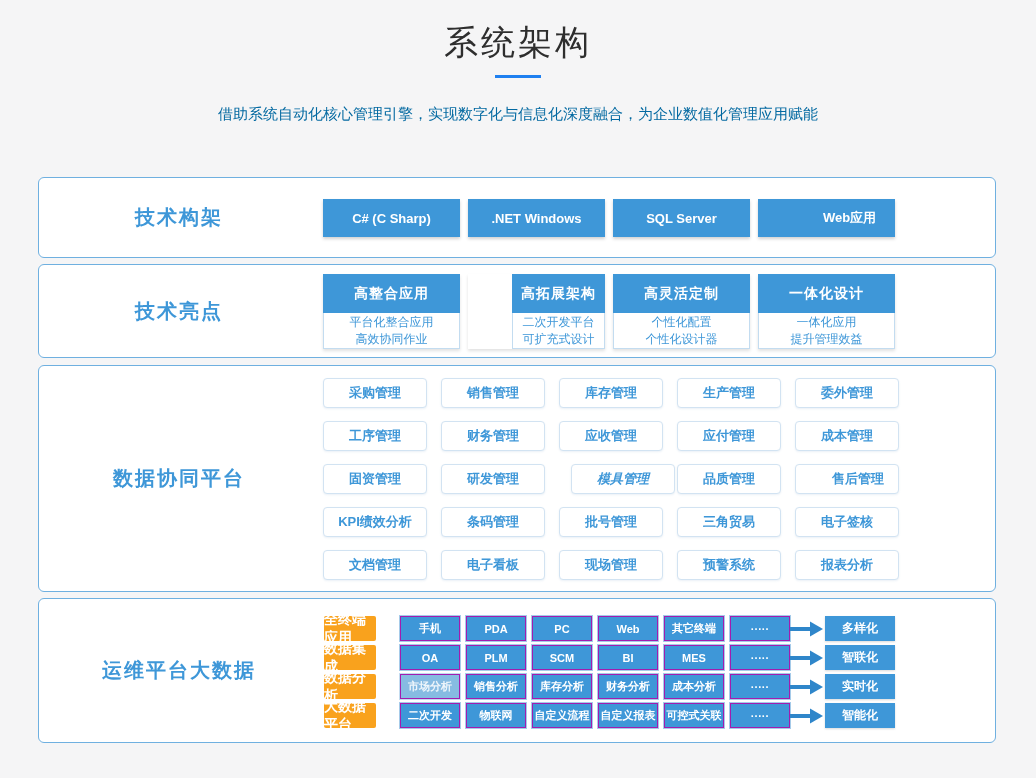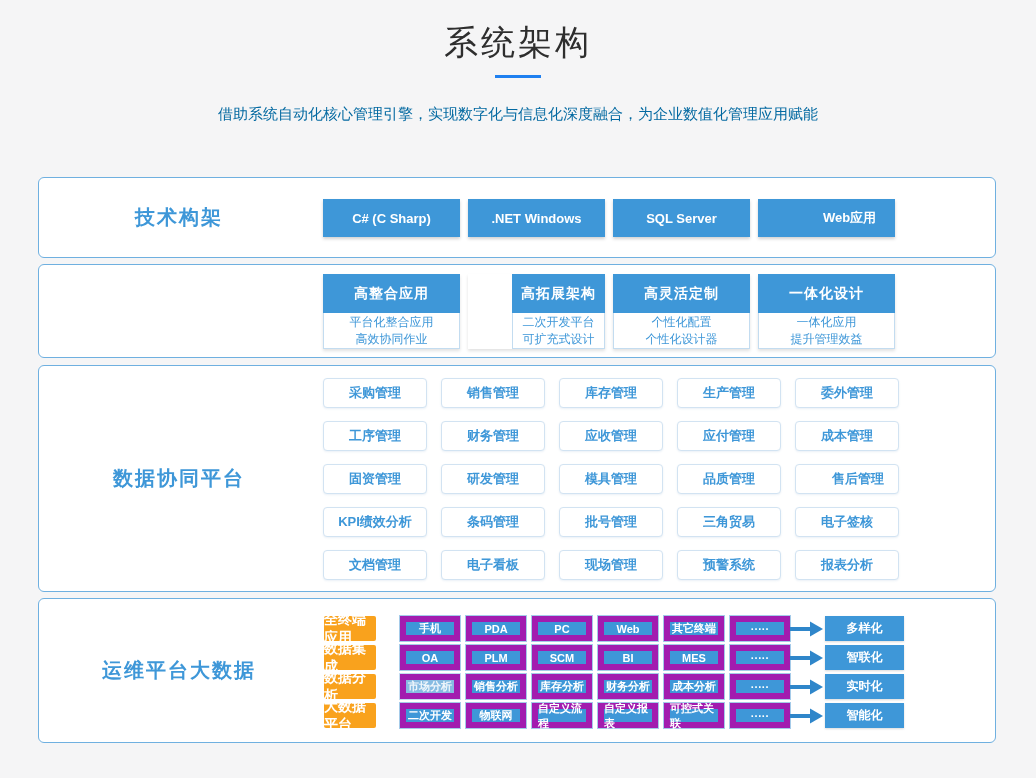"技术亮点" div.label-col { html: none -> <div> <span>技术亮点</span> </div> }
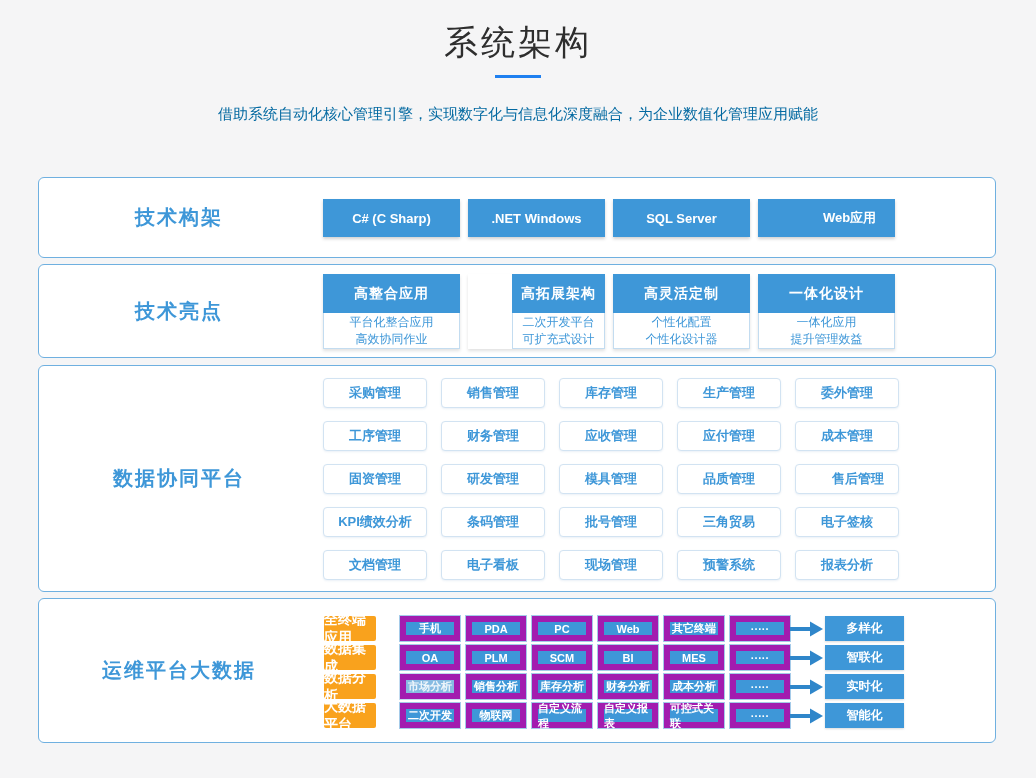"模具管理" div.grid-btn { font-style: none -> italic; left: 520px -> 532px }
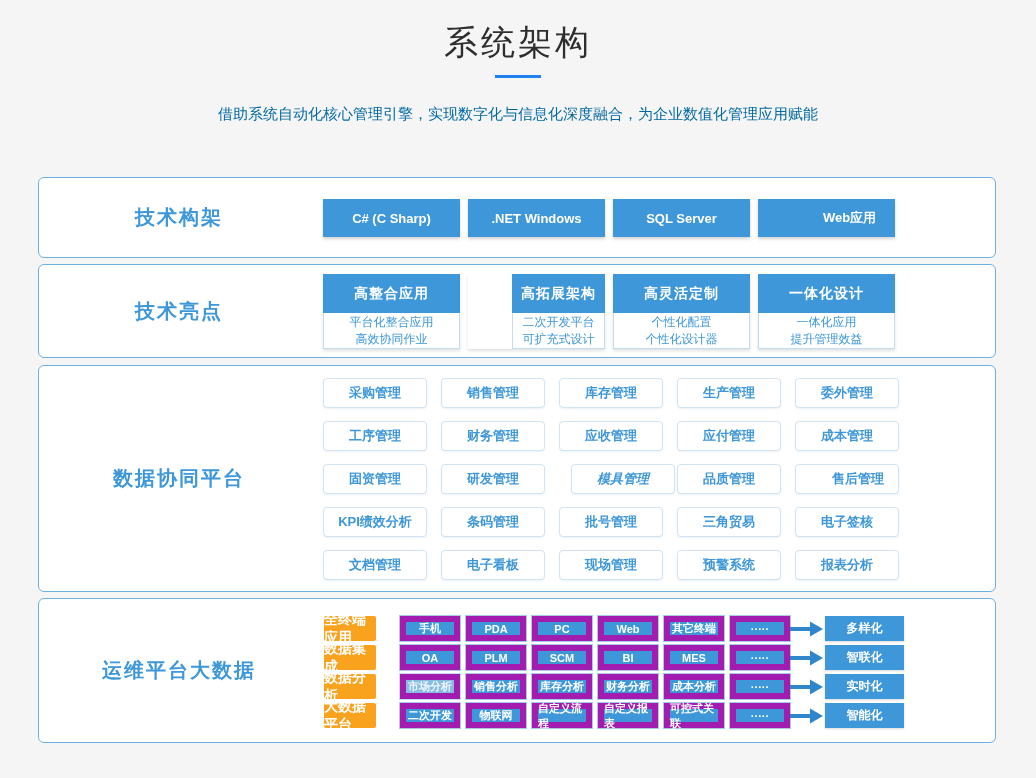"手机" .mini-btn { border: 6px solid #a21caf -> 1px solid #a21caf }
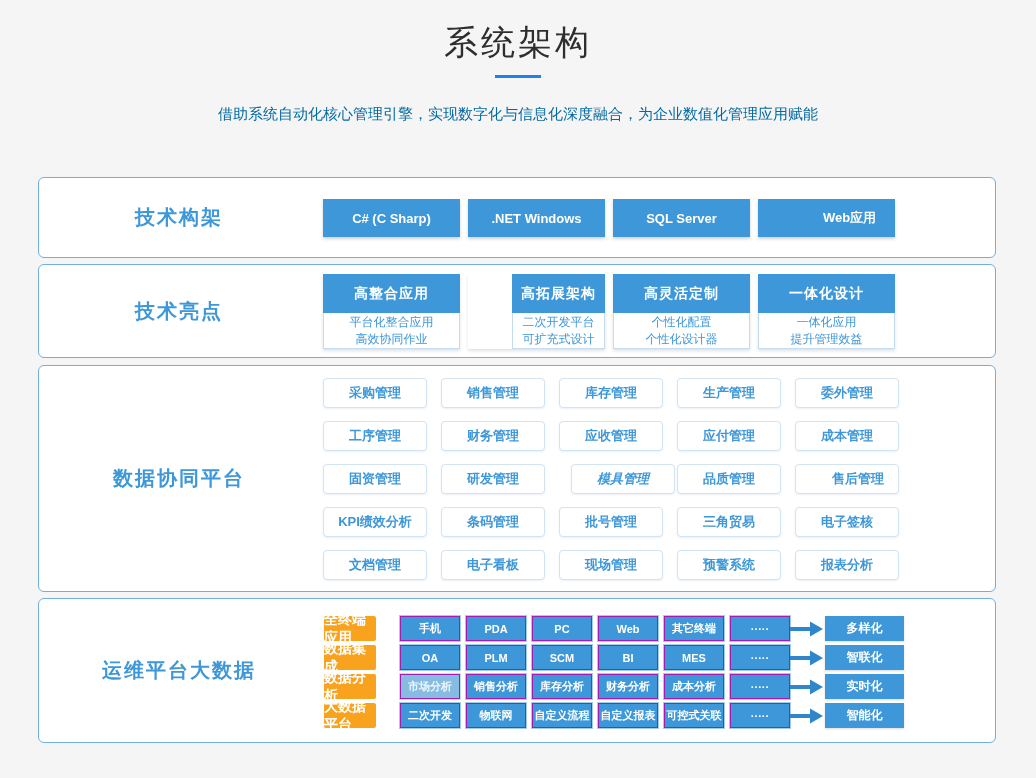"多样化" .result-btn { width: 79px -> 70px }
